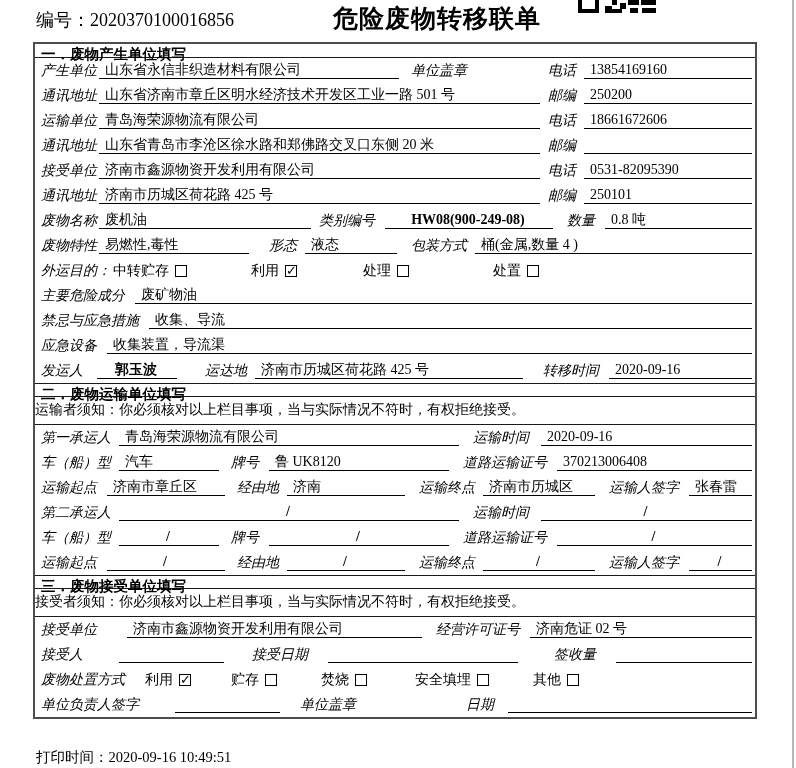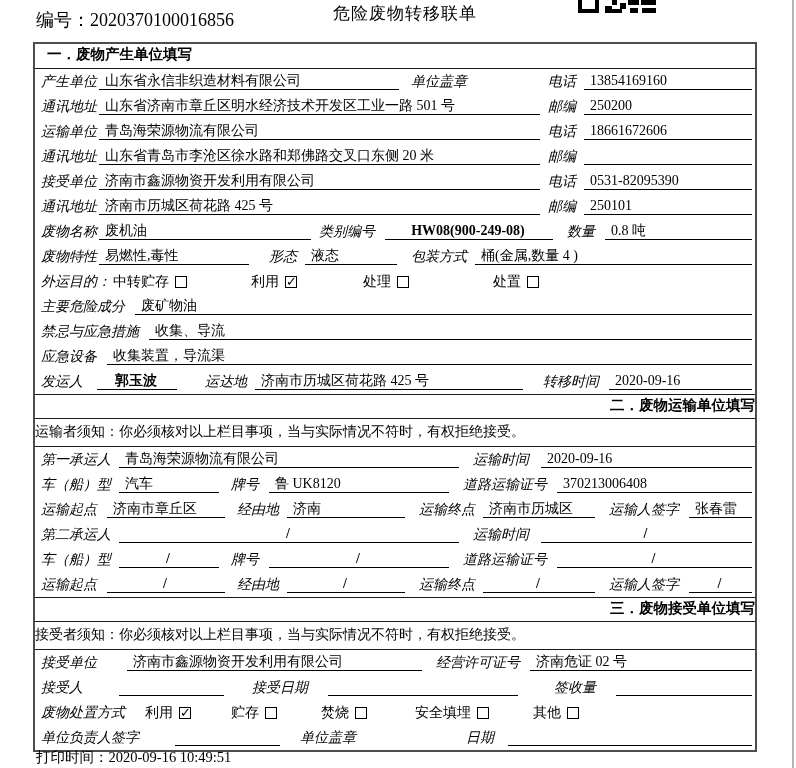"危险废物转移联单" .doc-title { font-size: 17px -> 25px; font-weight: normal -> bold }
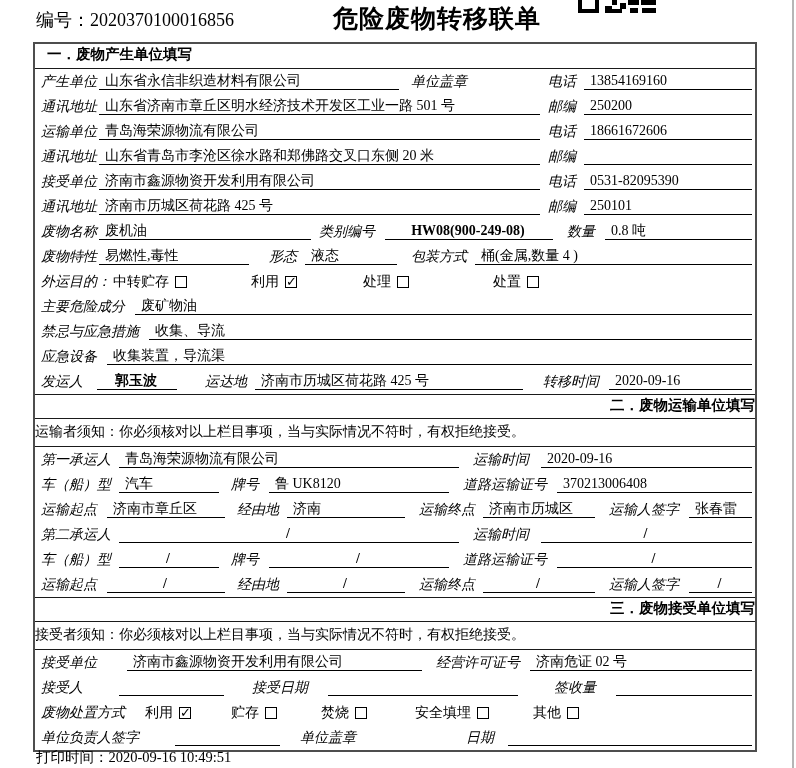"一．废物产生单位填写" .sec-head { height: 25px -> 14px; padding-left: 12px -> 6px }
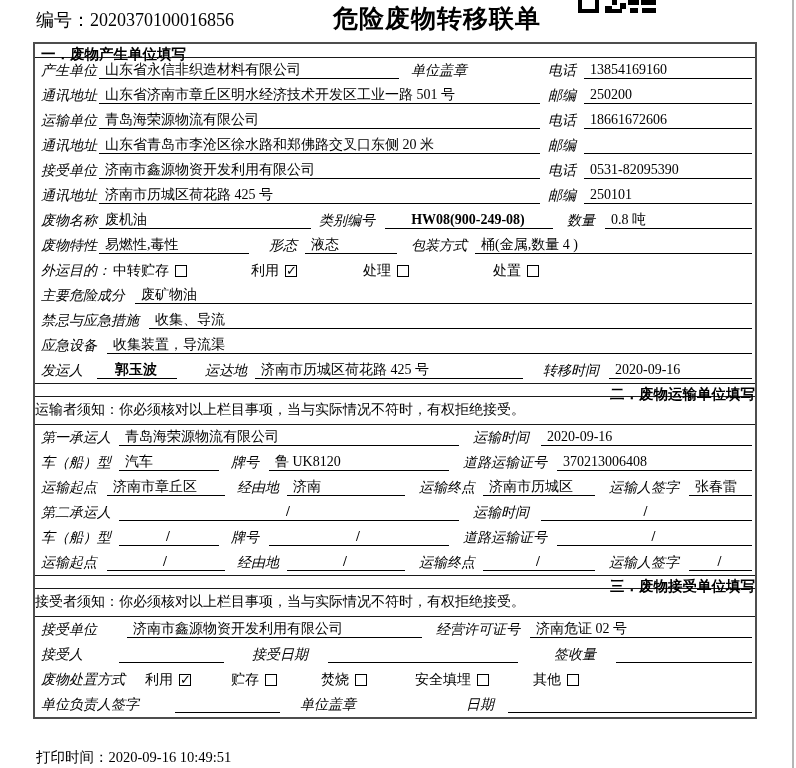"二．废物运输单位填写" .sec-head.mid { text-align: right -> none }
